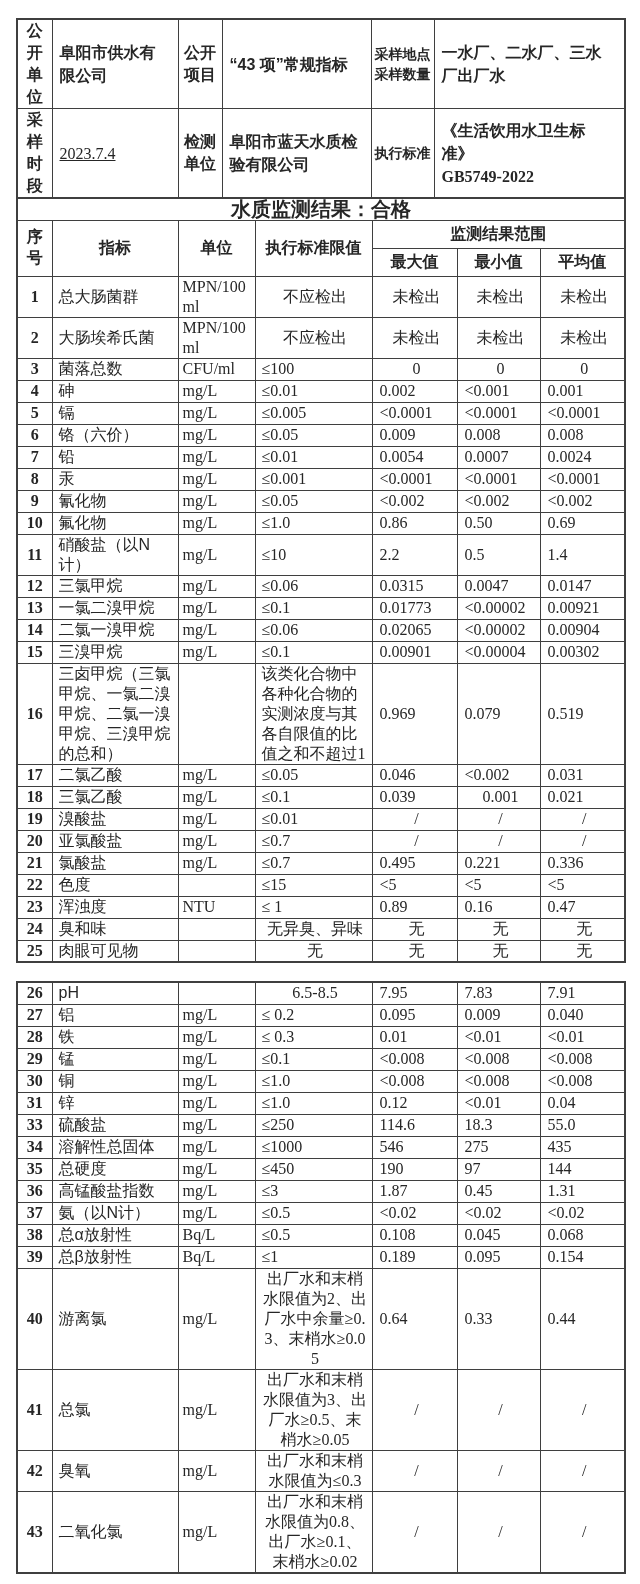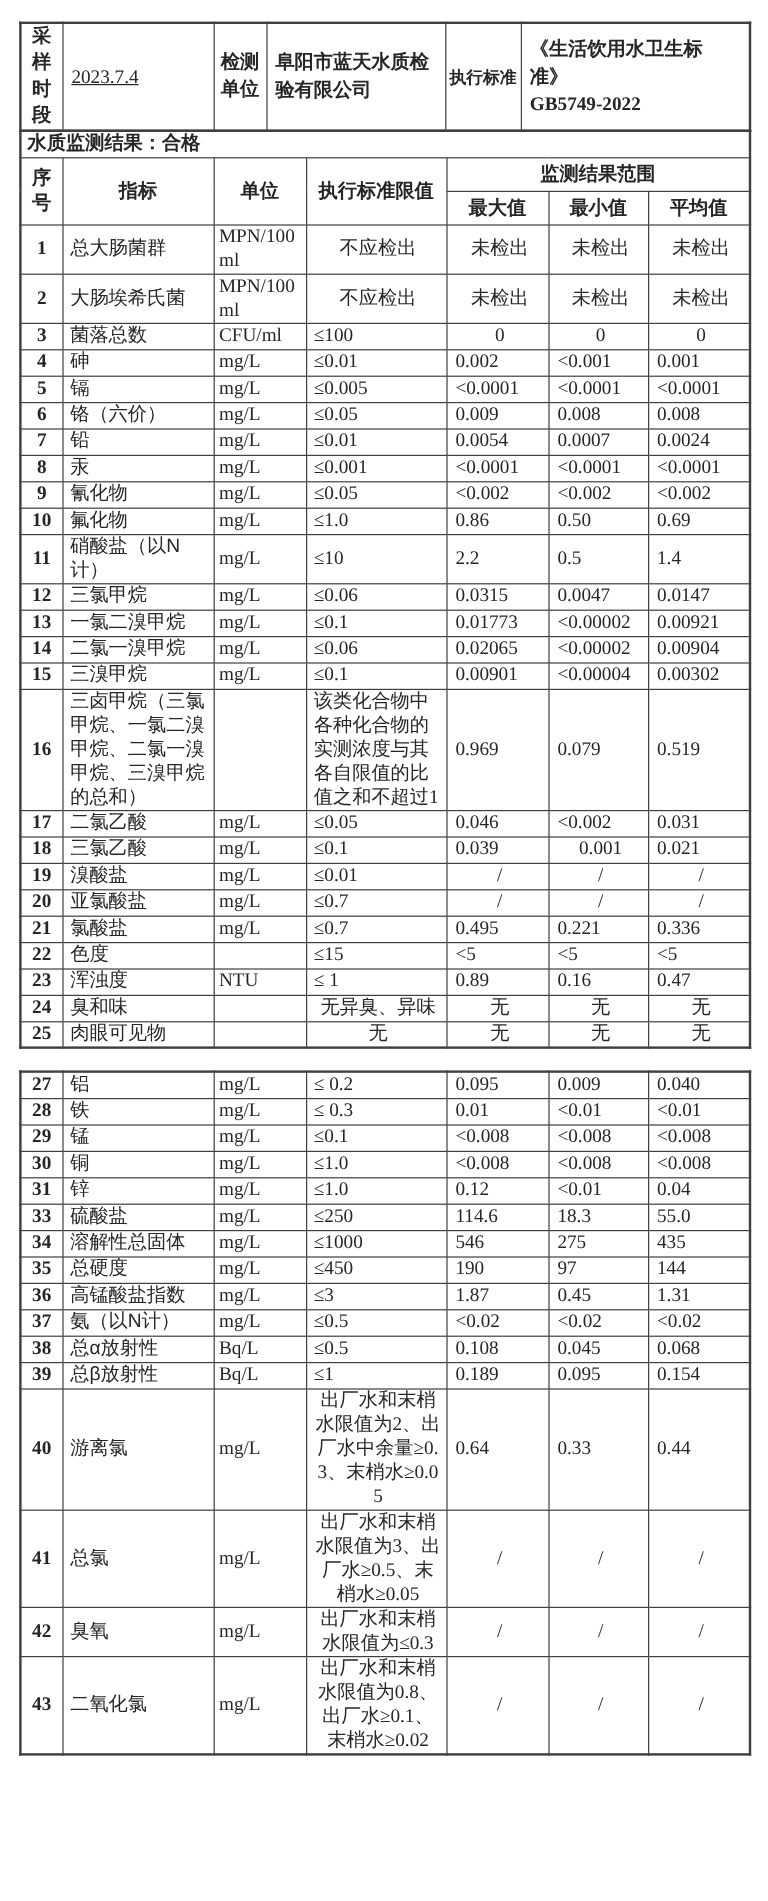"公开" tr { html: none -> <tr> <td>公开 单位</td> <td>阜阳市供水有限公司</td> <td>公开 项目</td> <td>“43 项”常规指标</td> <td>采样地点 采样数量</td> <td>一水厂、二水厂、三水厂出厂水</td> </tr> }
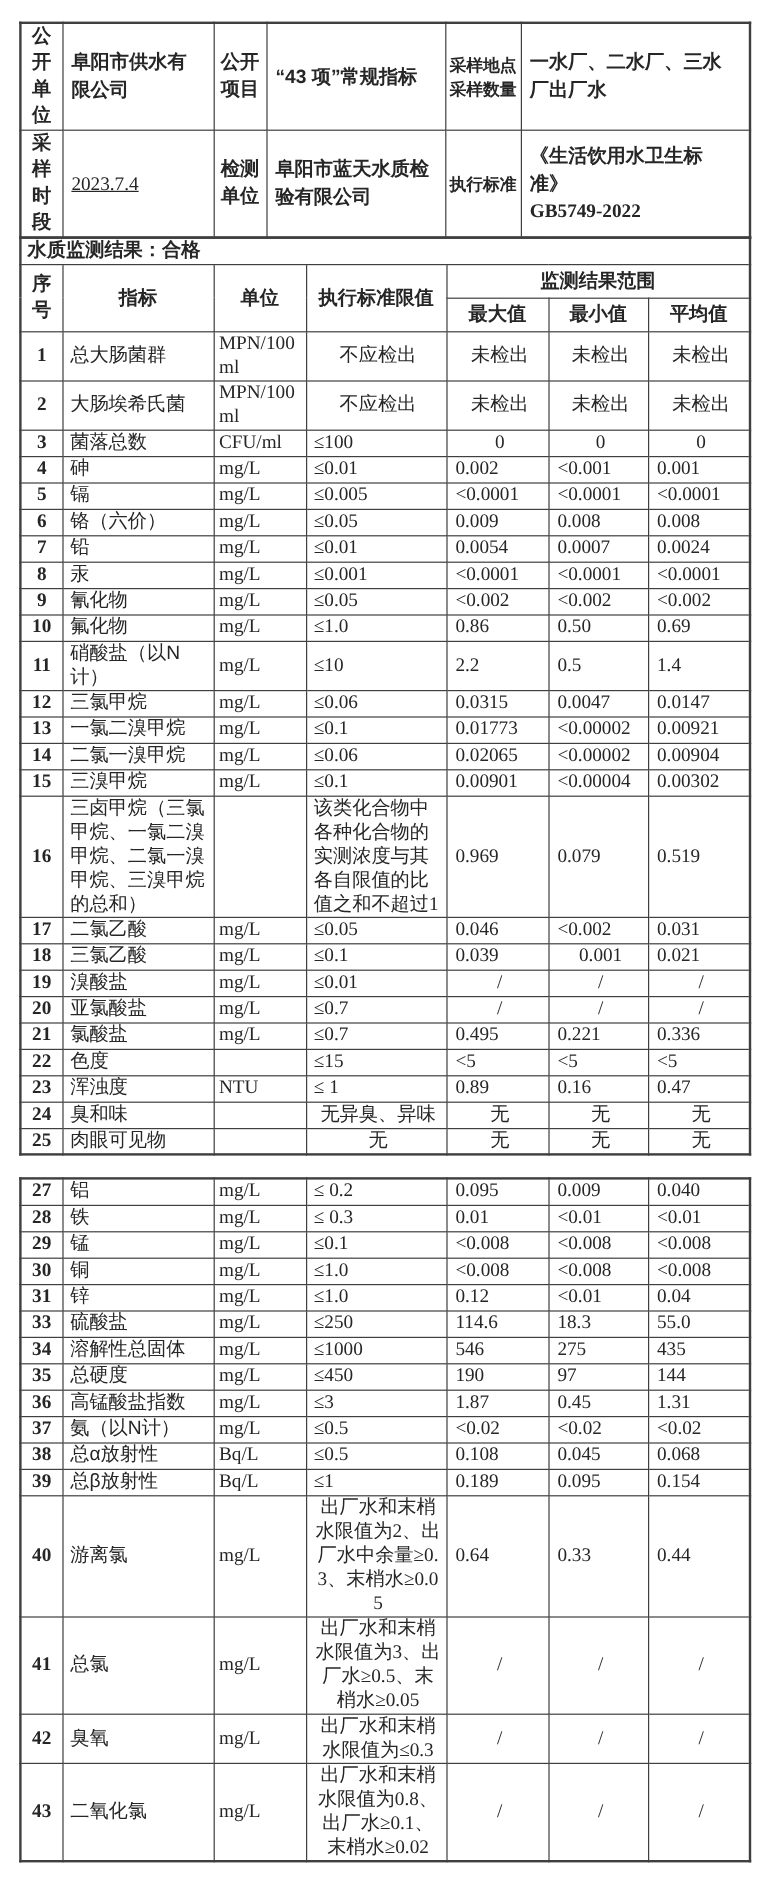"水质监测结果：合格" .banner { font-size: 16px -> 20px; text-align: none -> center }
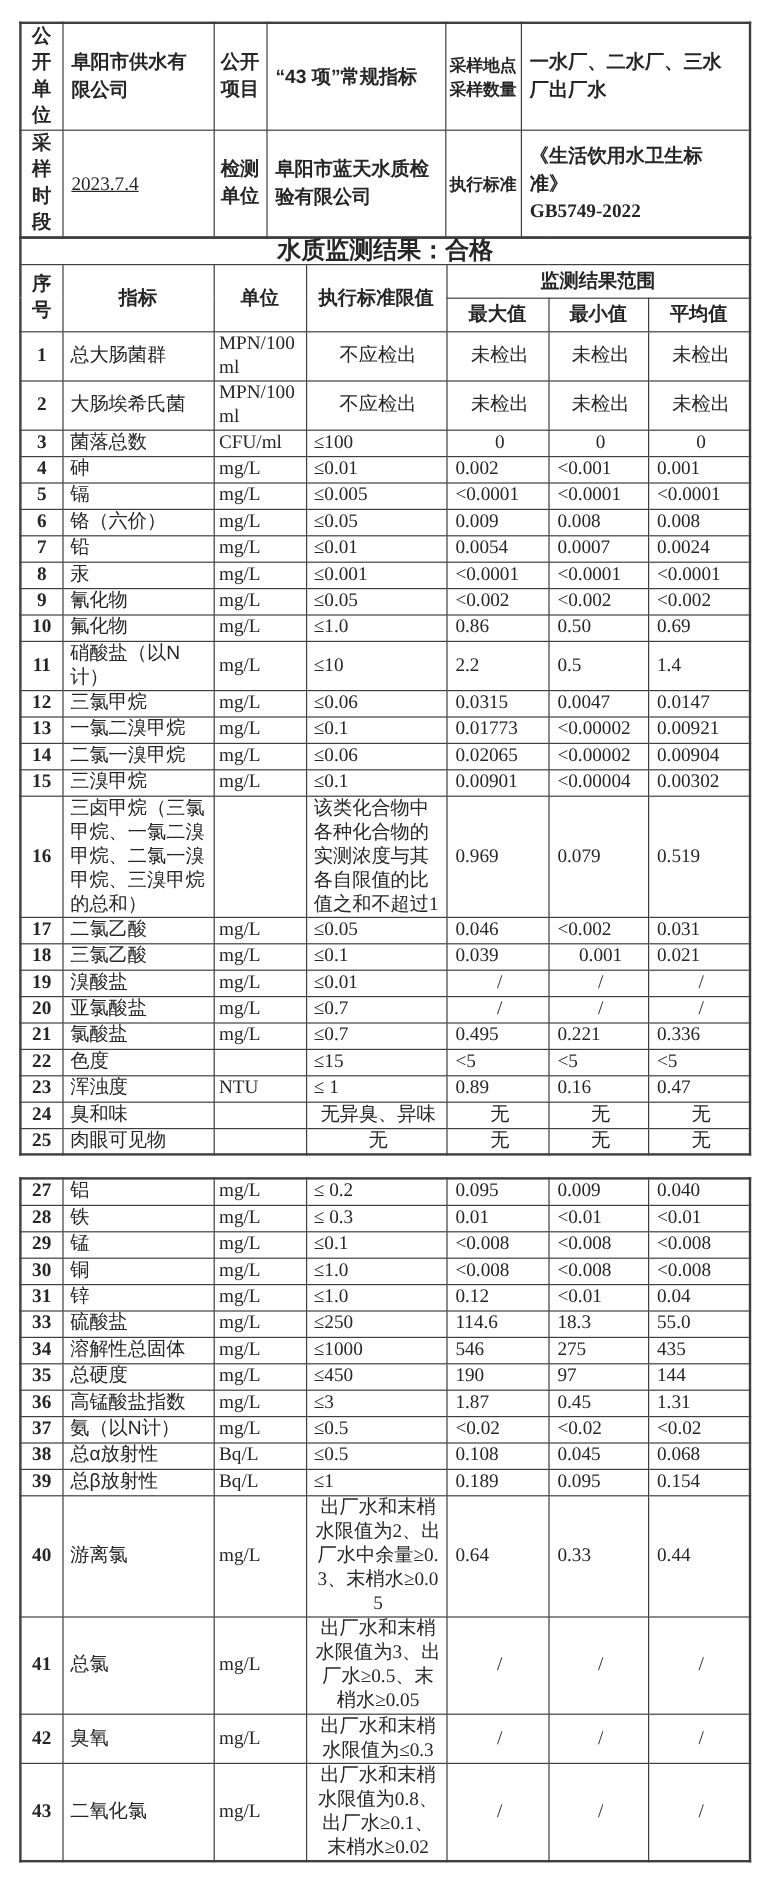"26" tr { html: none -> <tr> <td>26</td> <td>pH</td> <td></td> <td>6.5-8.5</td> <td>7.95</td> <td>7.83</td> <td>7.91</td> </tr> }
